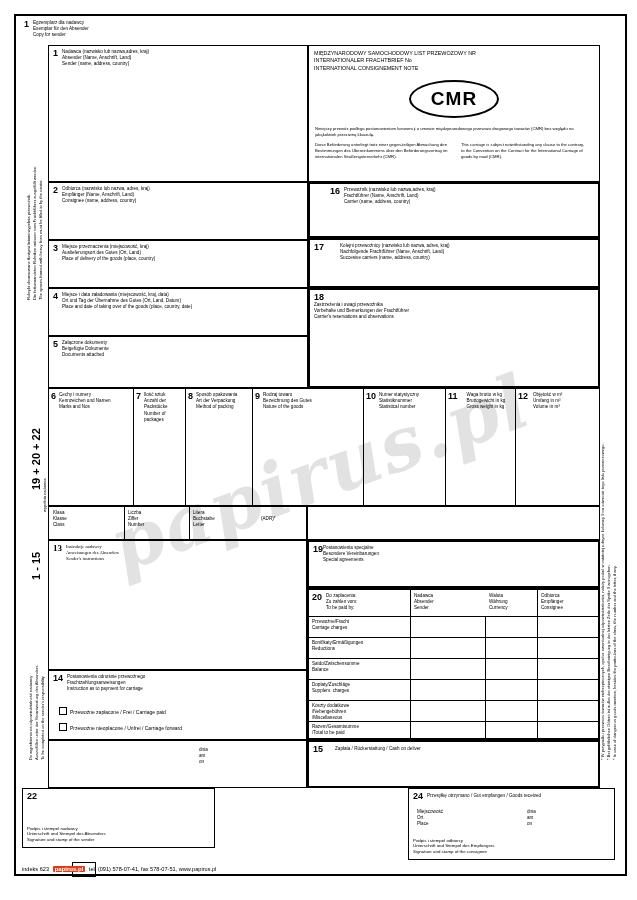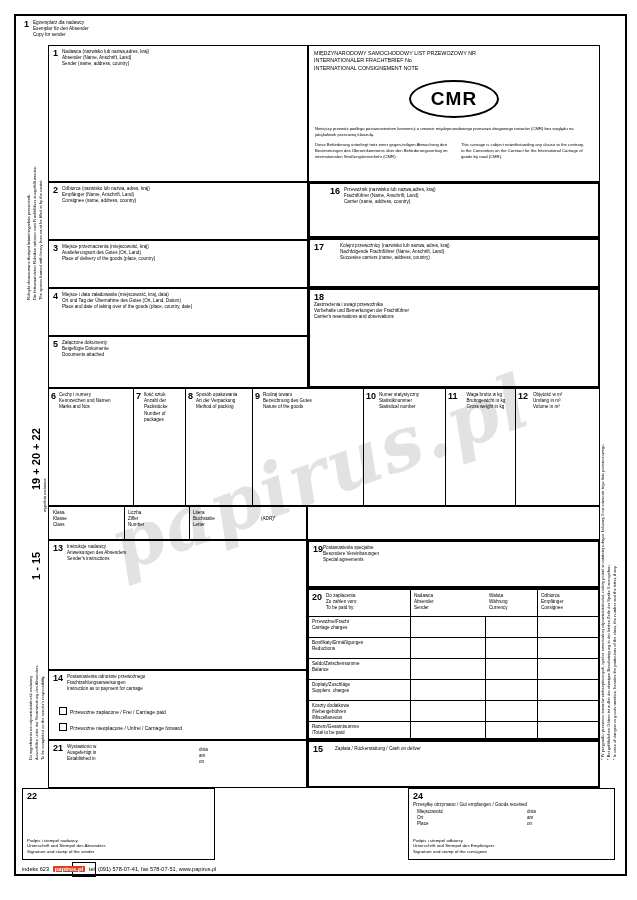"13" div { font-family: none -> Liberation Serif, serif }
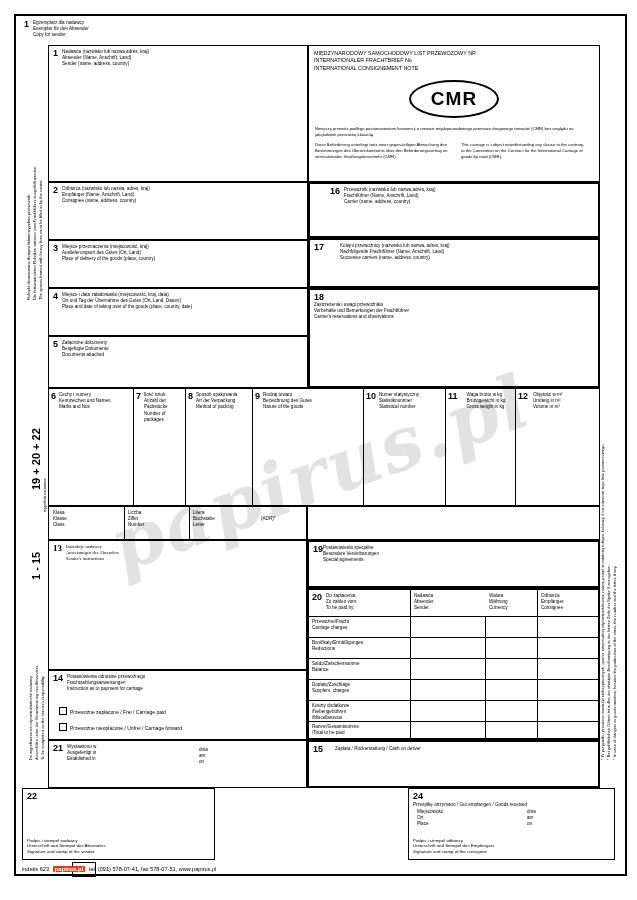"21" div { html: <div> <div>21</div> <div> <div>Wystawiono w</div> <div>Ausgefertigt in</div> <div>Established in</div> </div> </div> -> none }
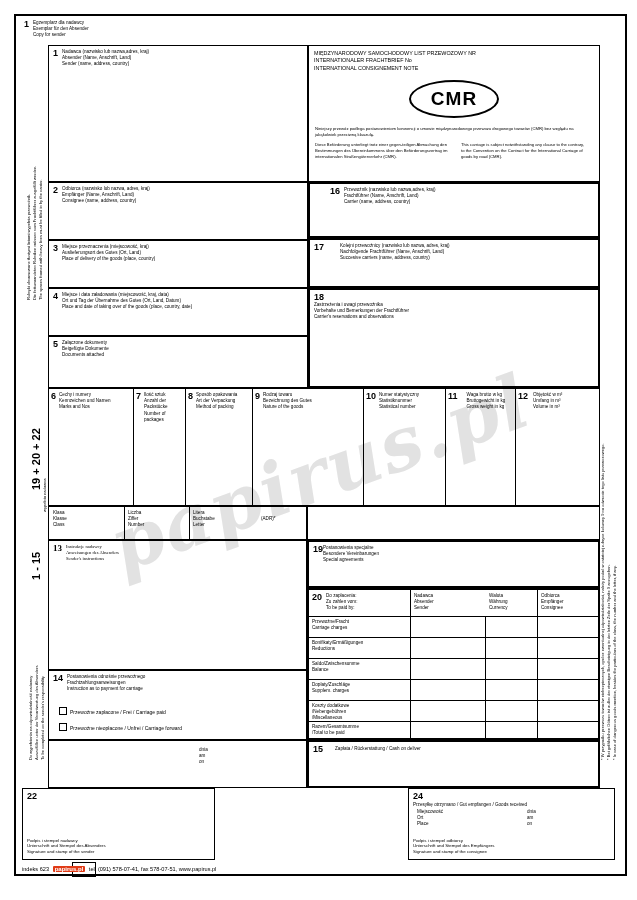"22" div.bx { height: 72px -> 60px }
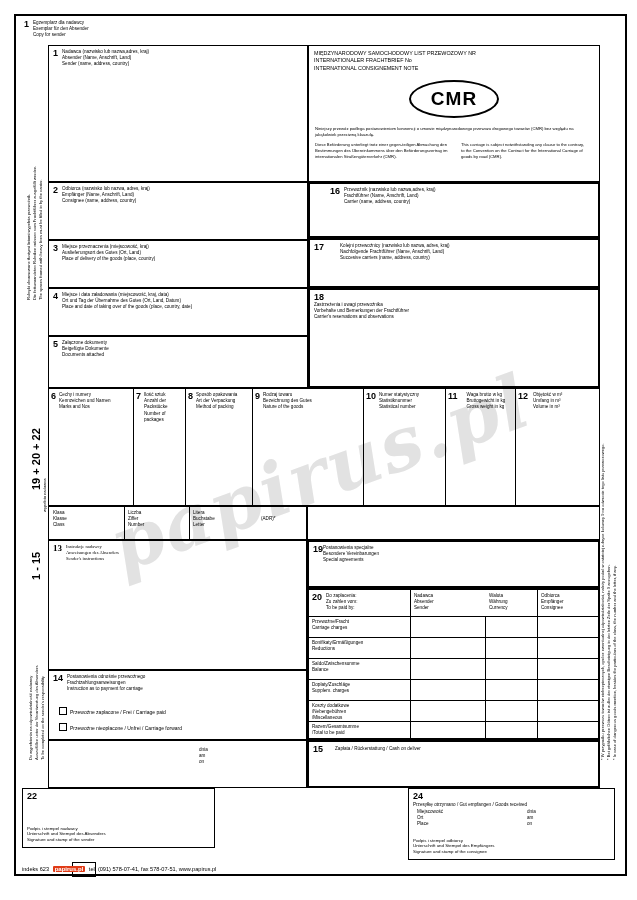"24" div.abs { flex-direction: column -> none }
